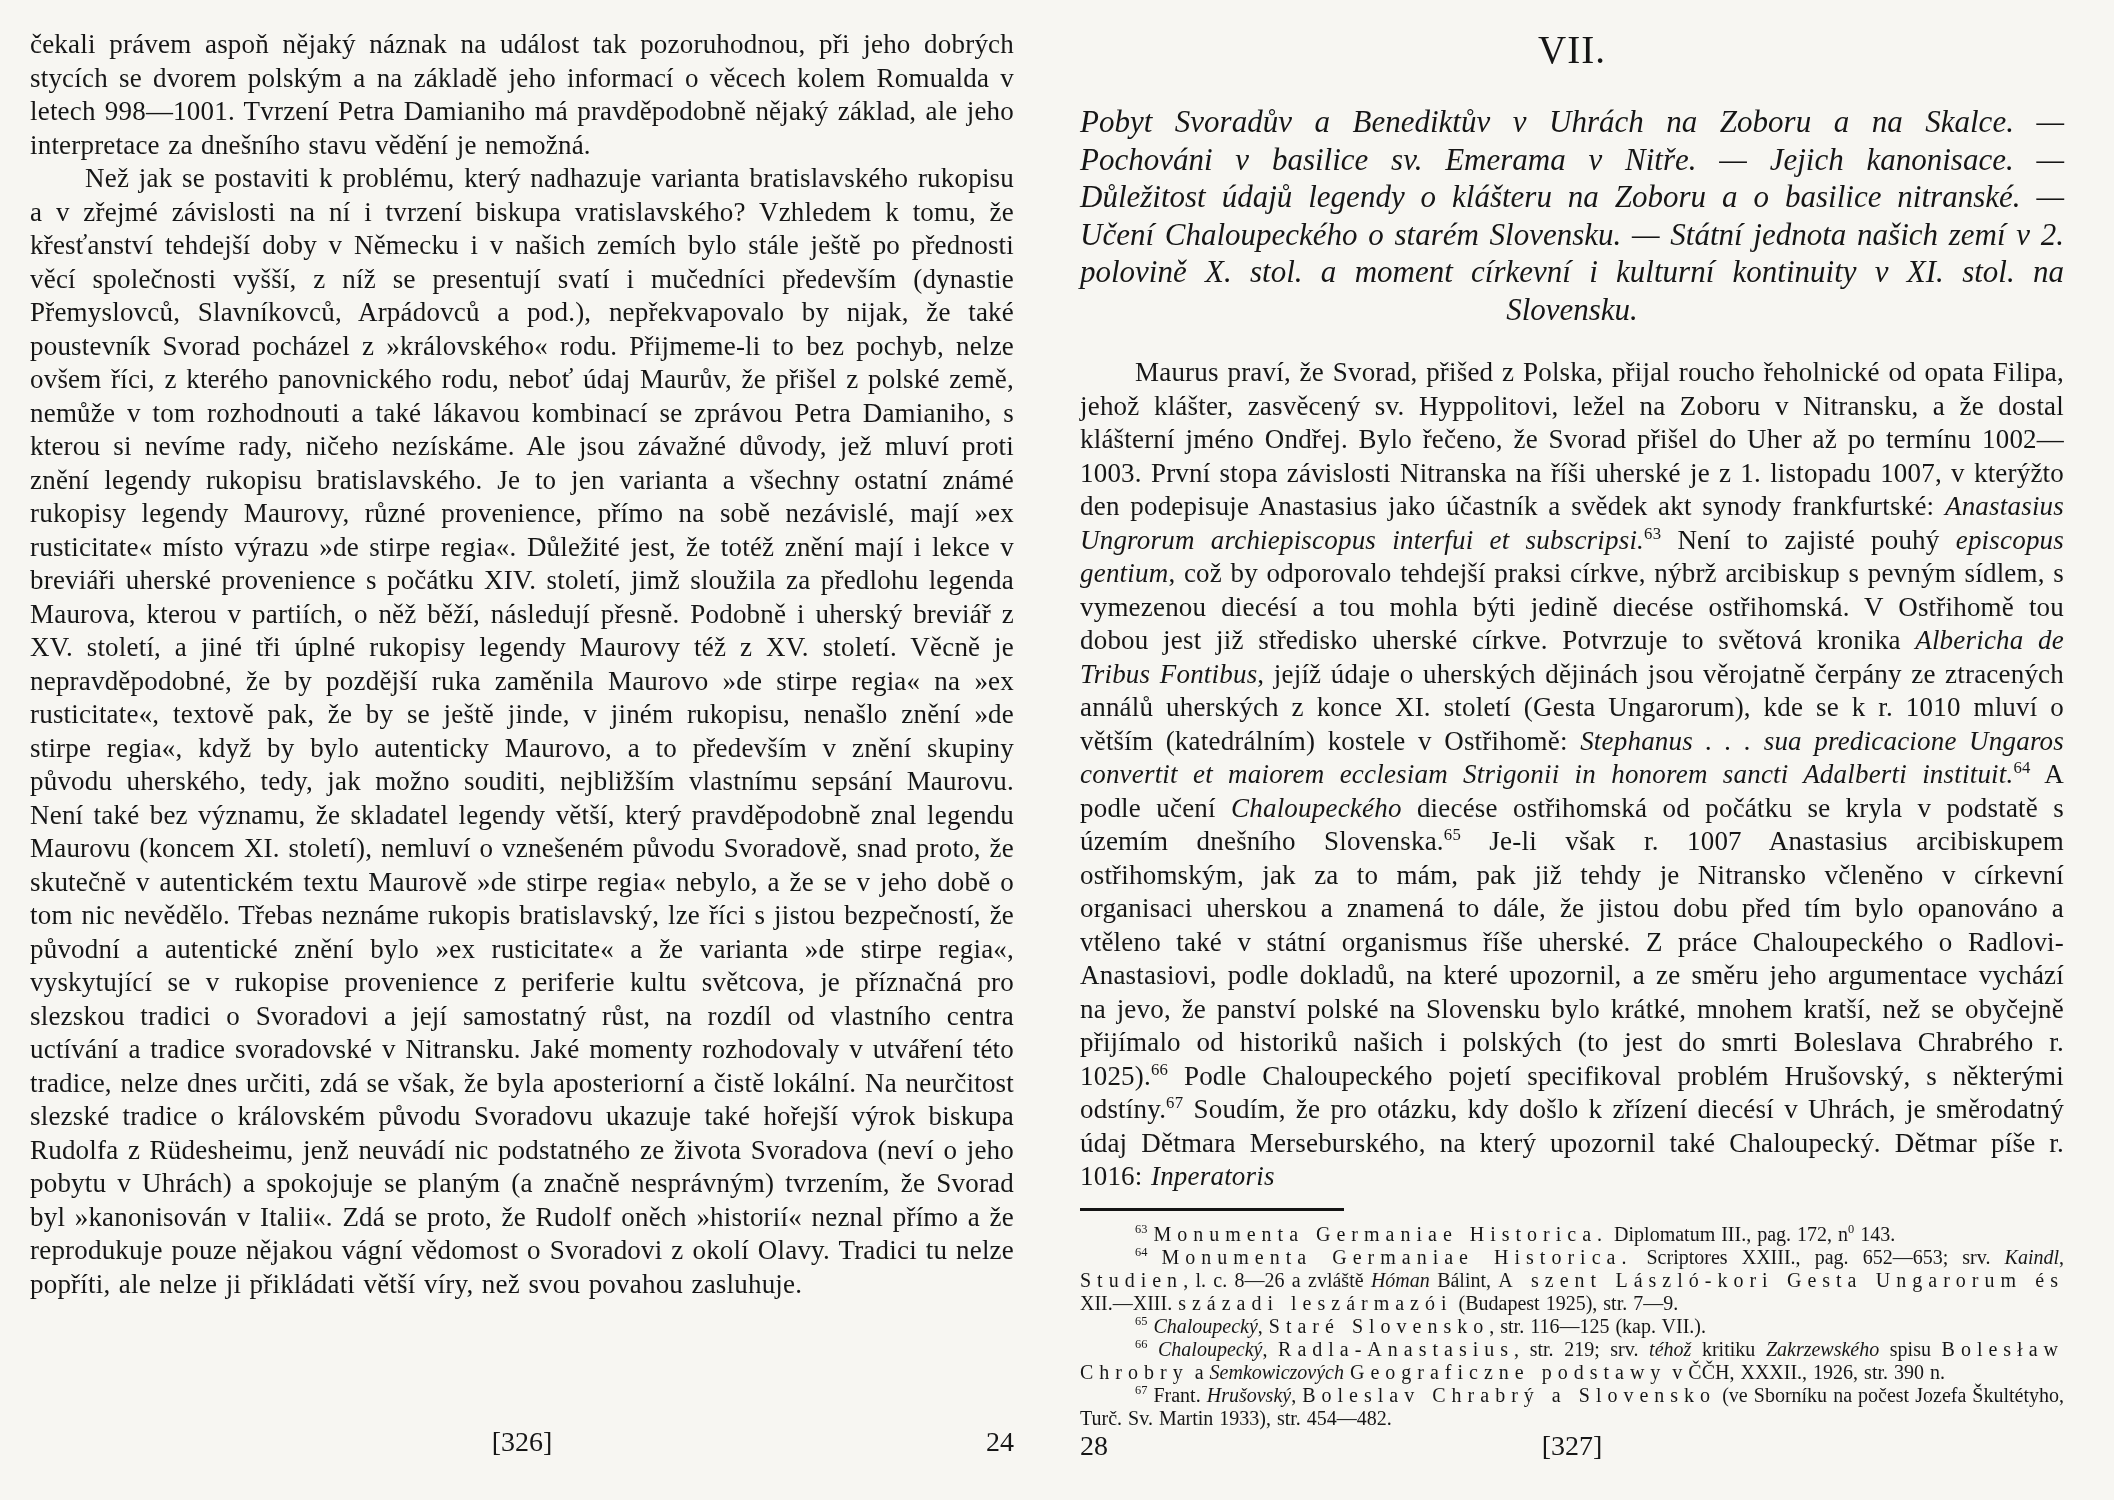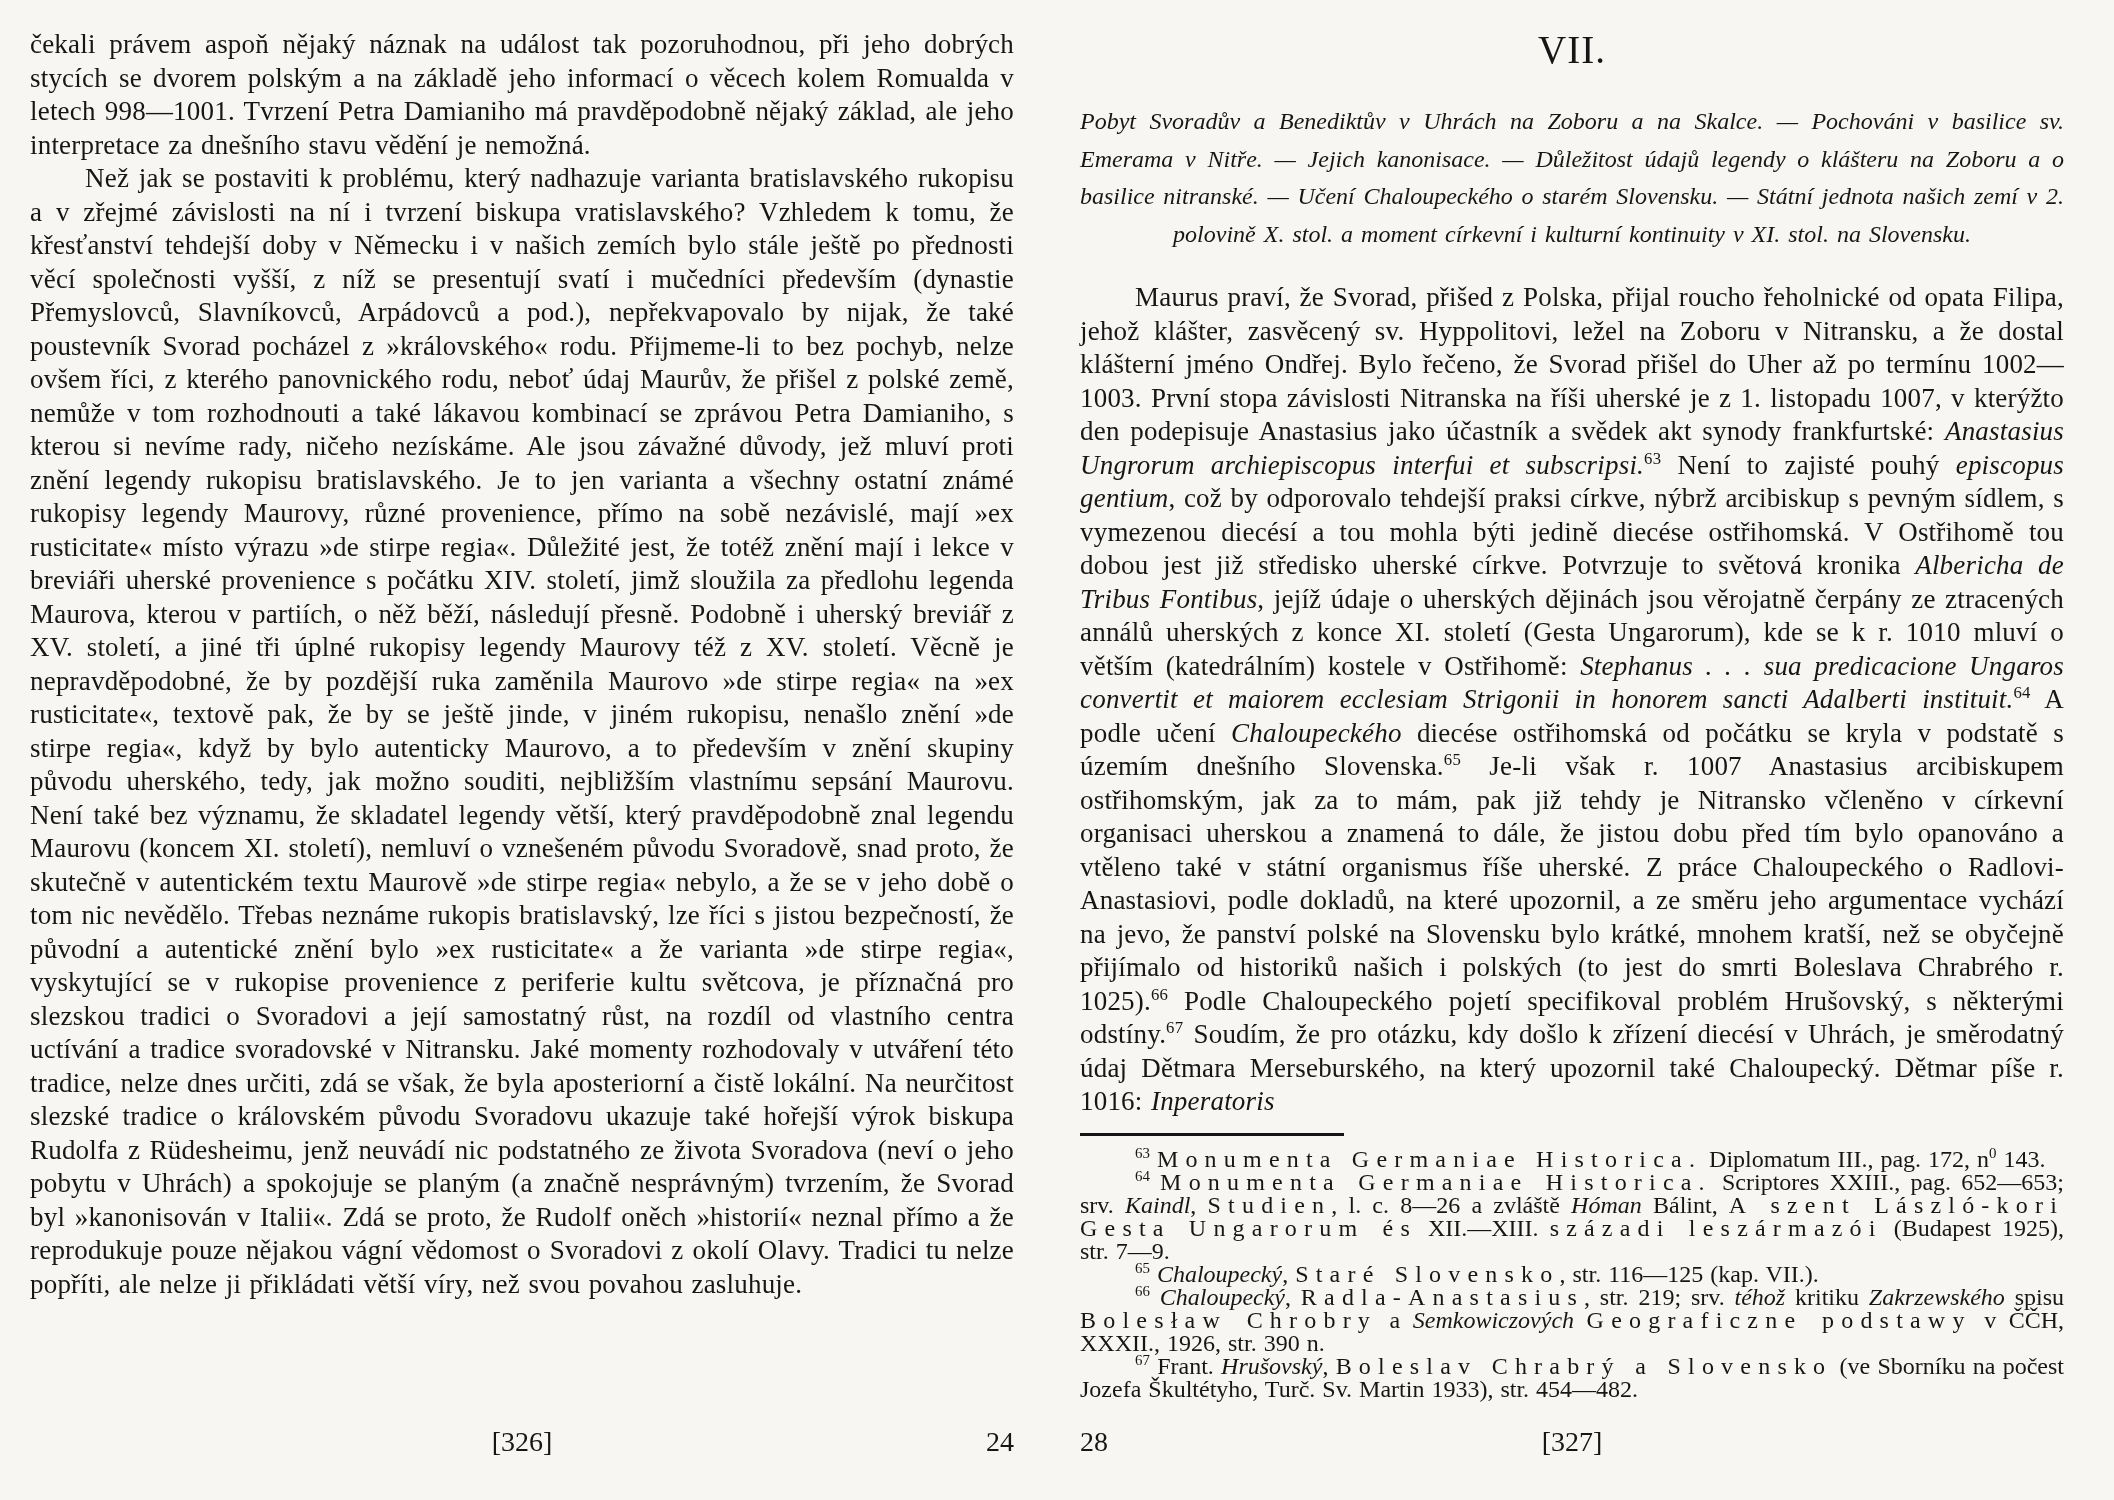"Pobyt Svoradův a Benediktův v" .chapter-abstract { font-size: 24px -> 31px }
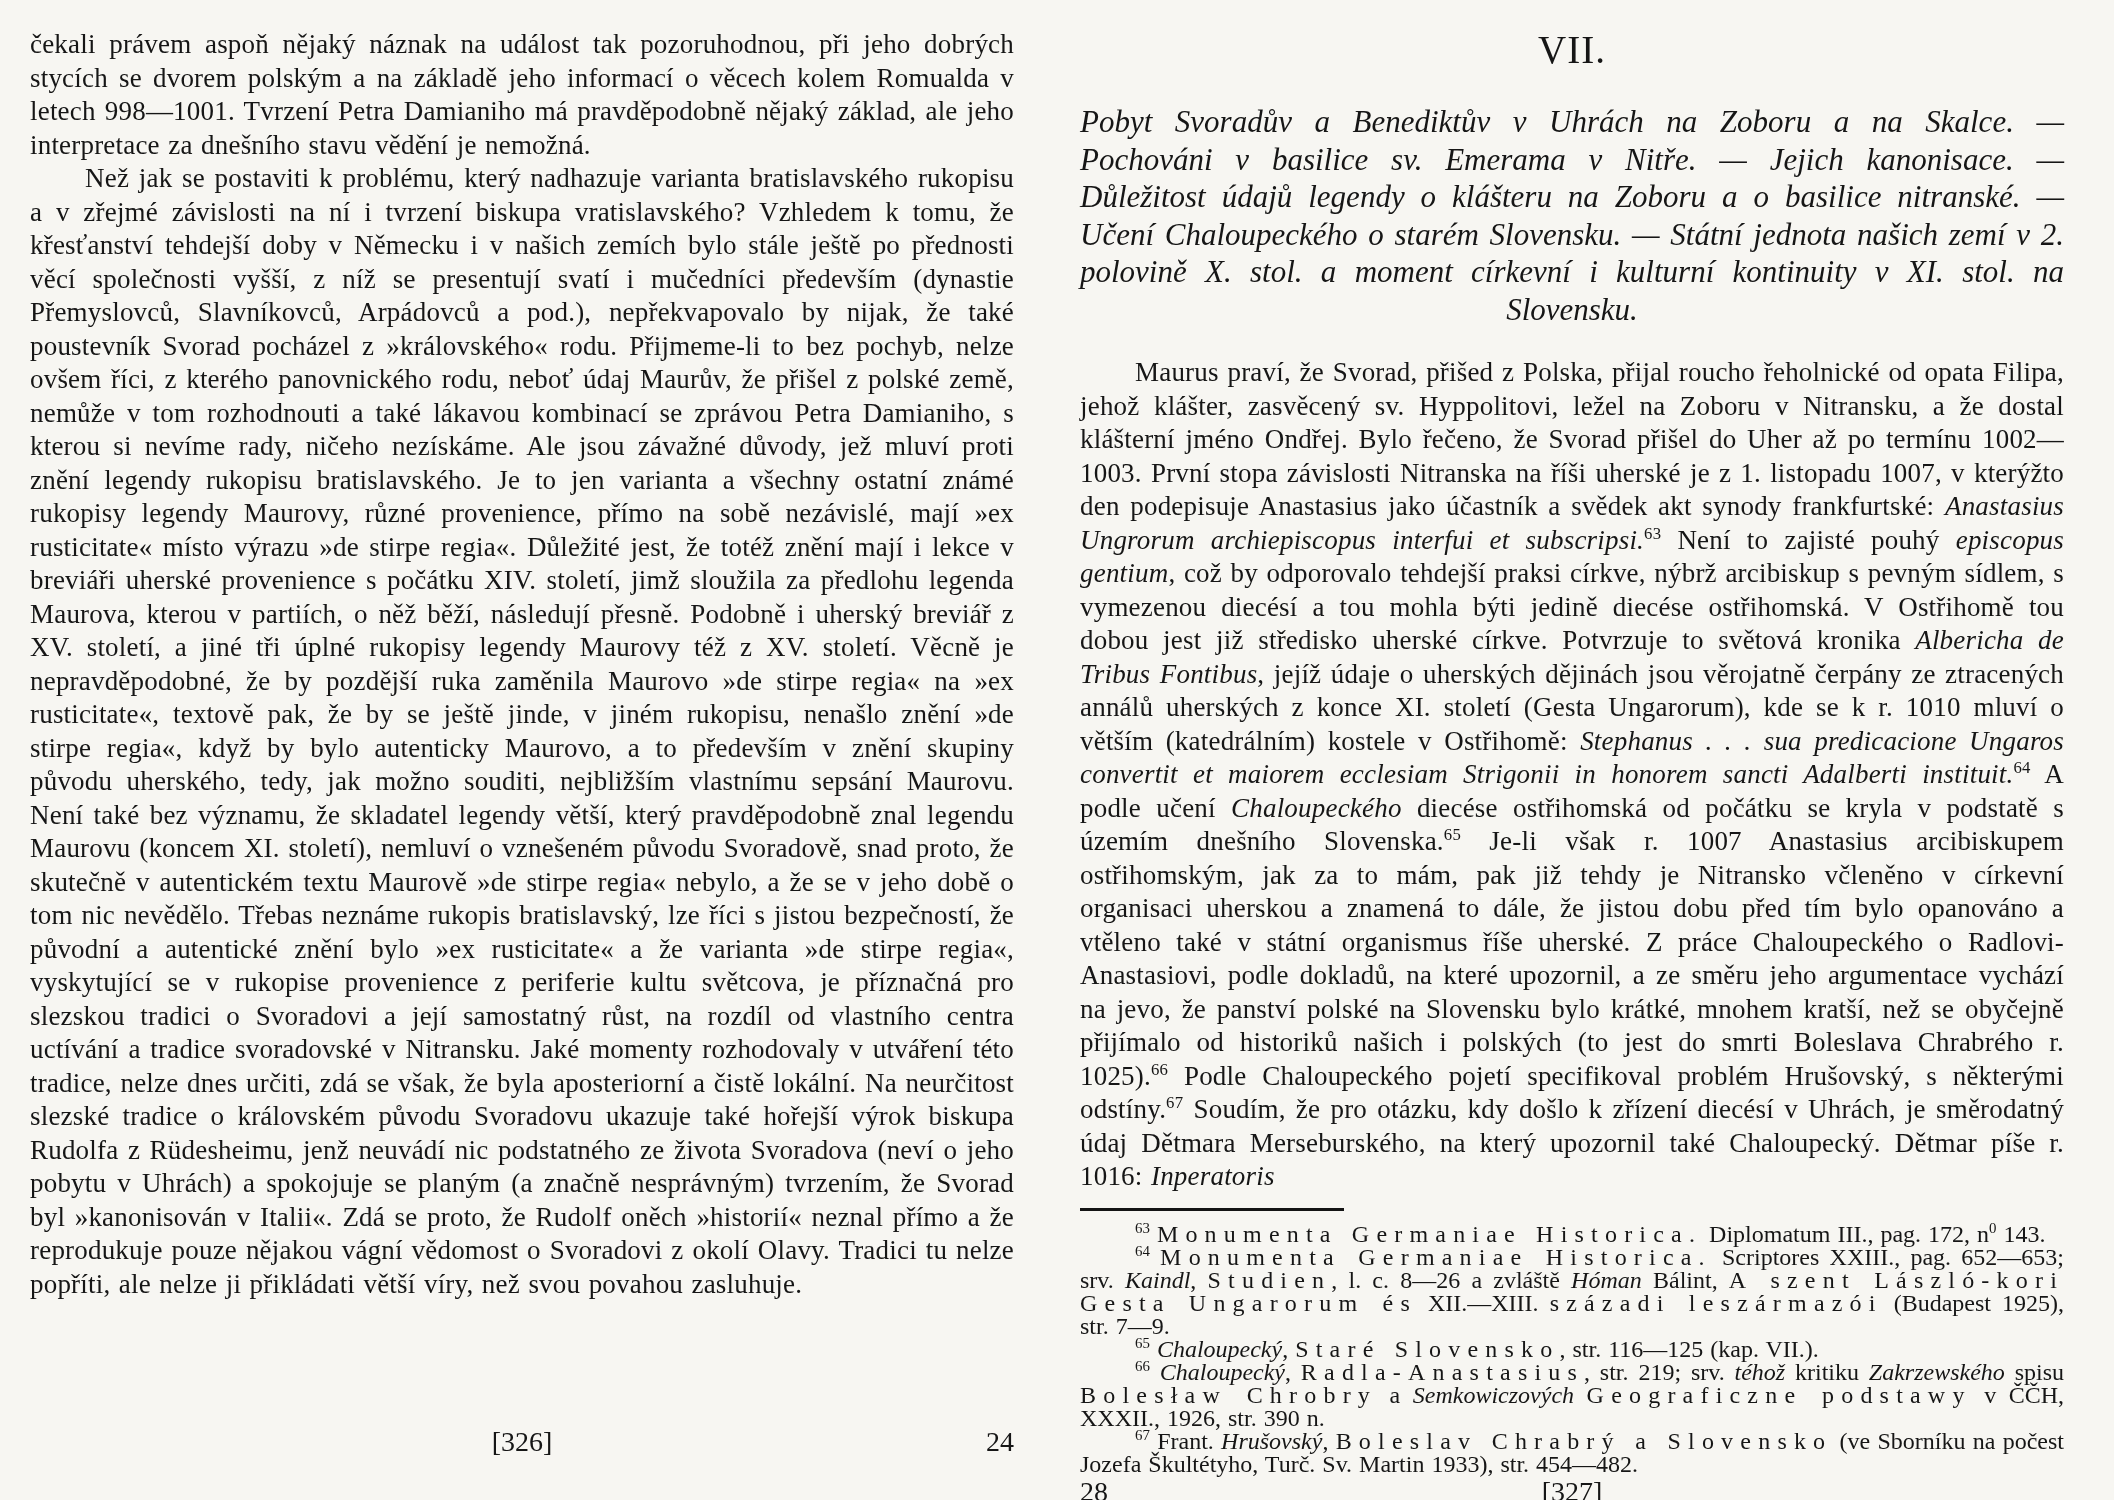"63 Monumenta Germaniae Historica." .footnotes p { font-size: 24px -> 20px }
